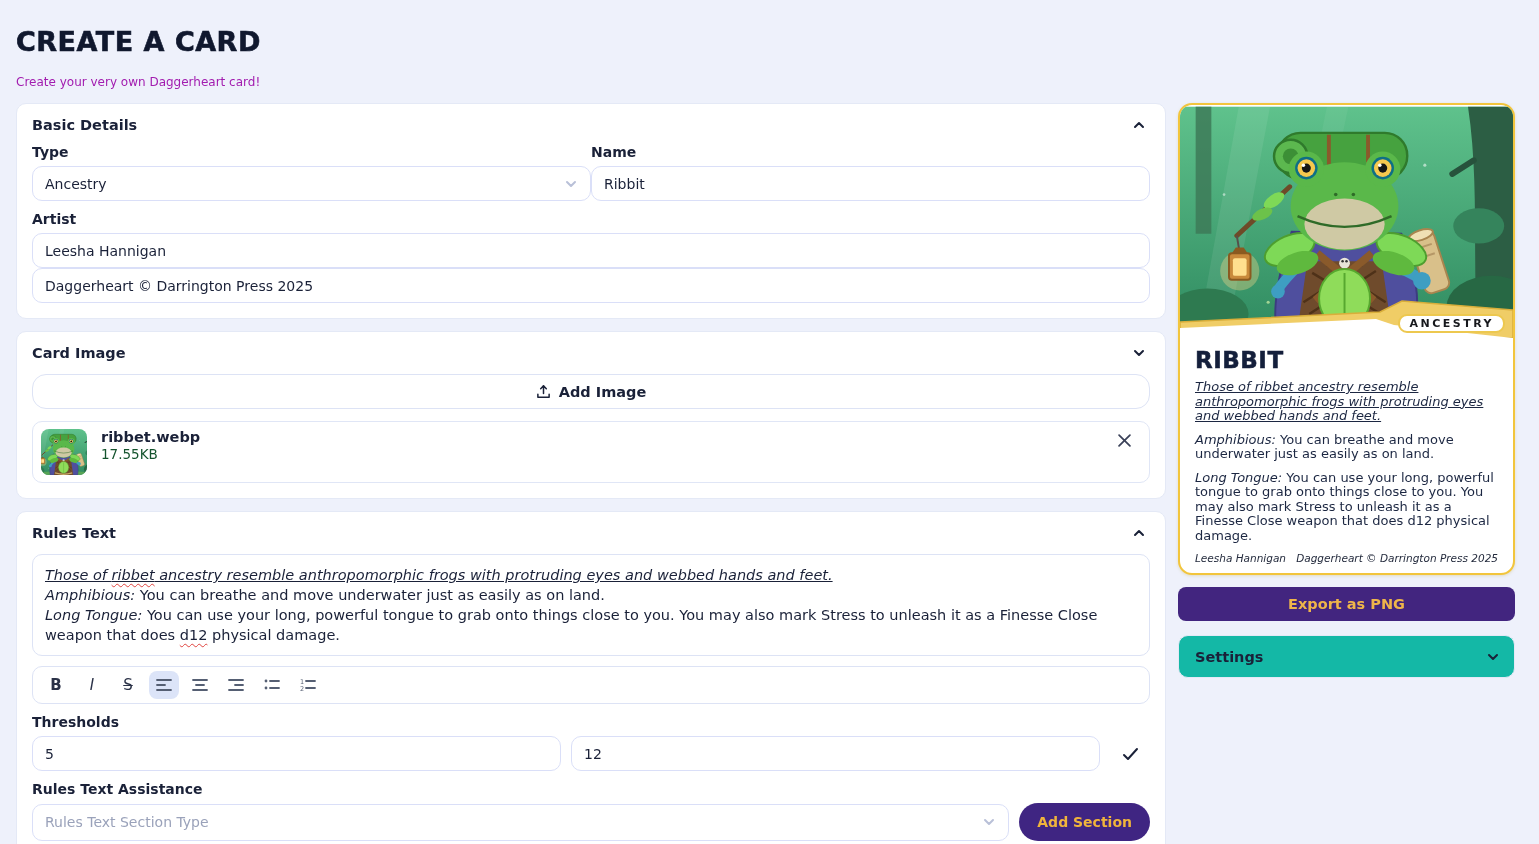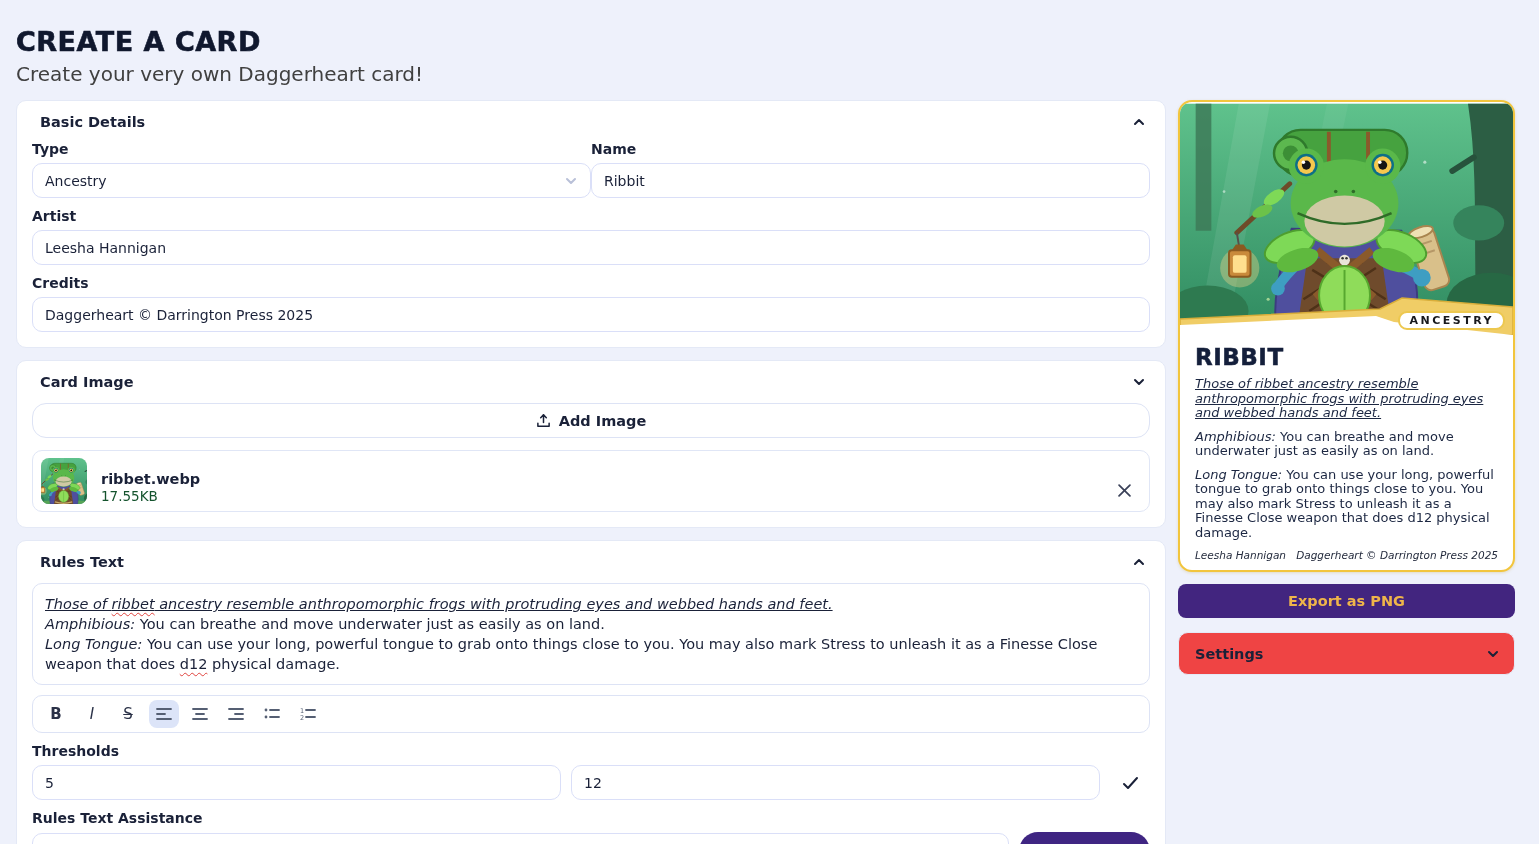"Create your very own Daggerheart" .page-subtitle { color: #404040 -> #a21caf; font-size: 20px -> 12px; margin-top: 5px -> 18px }
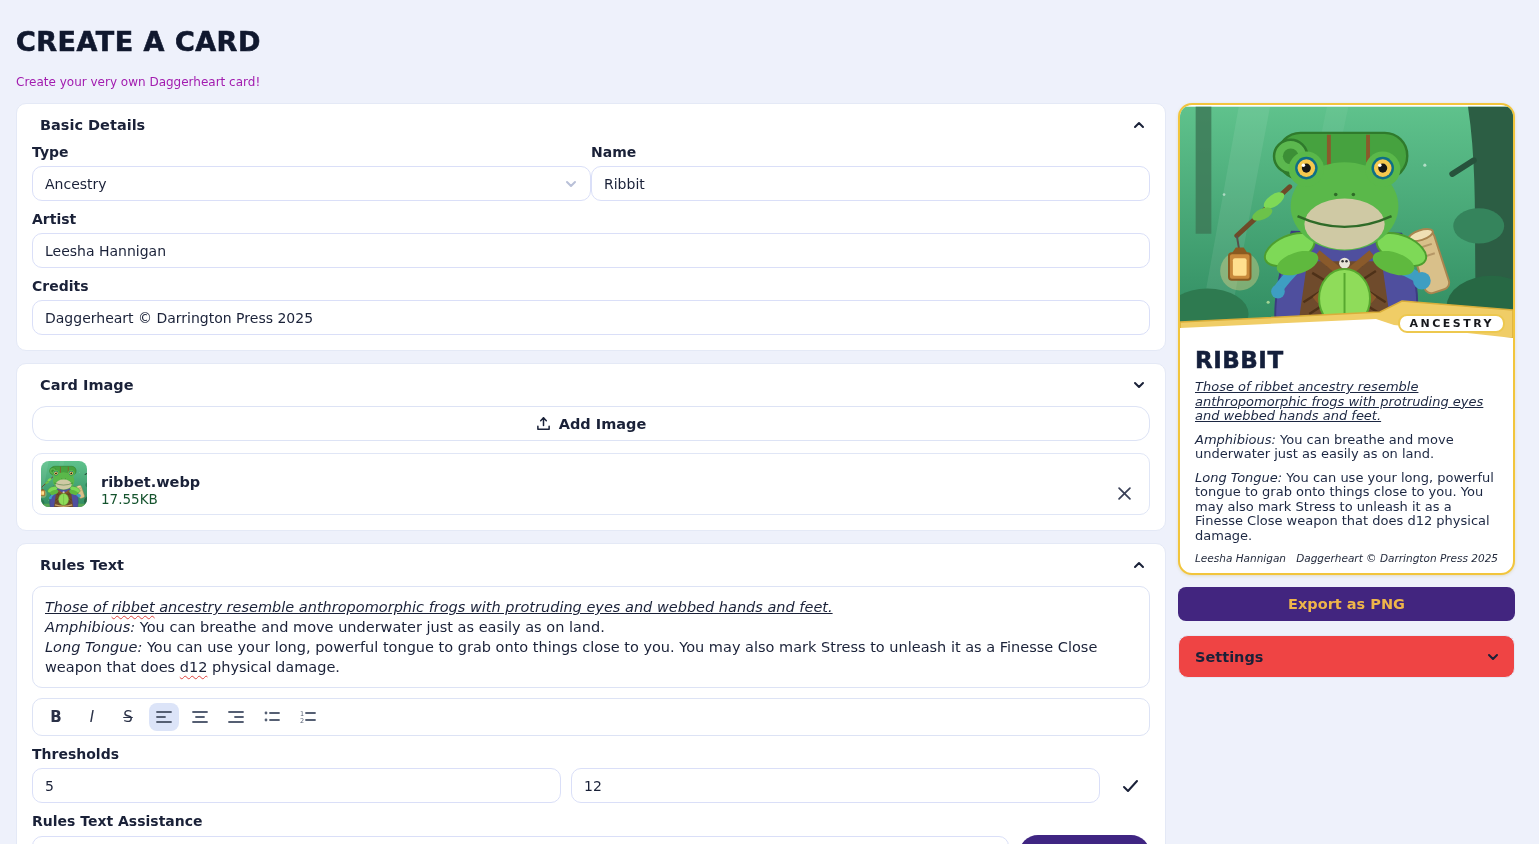"Basic Details" .panel-title { margin-left: 8px -> 0 }
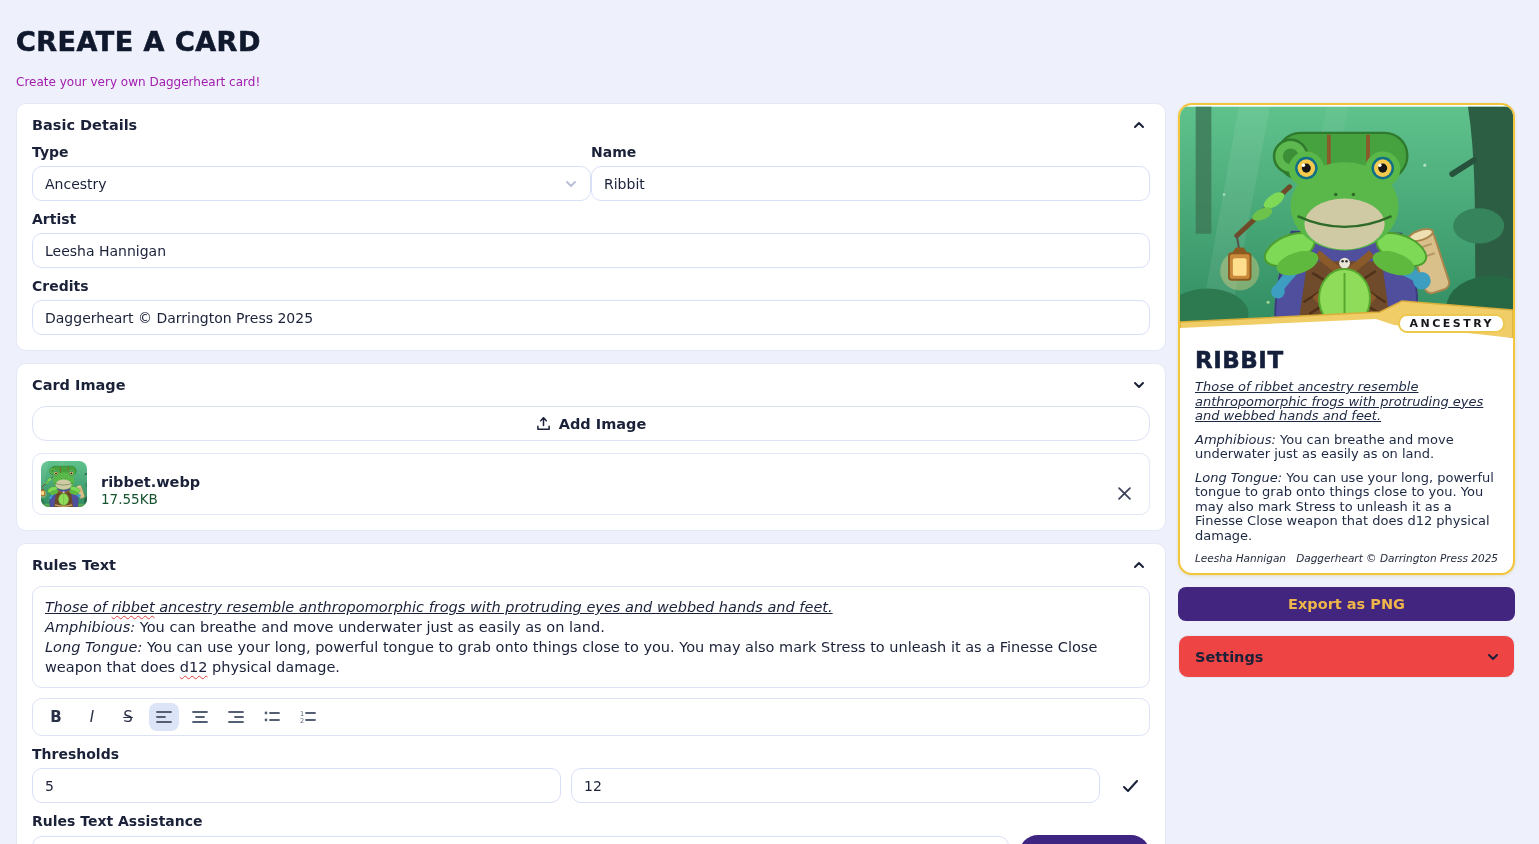"Credits" div.field-label { html: <div>Credits</div> -> none }
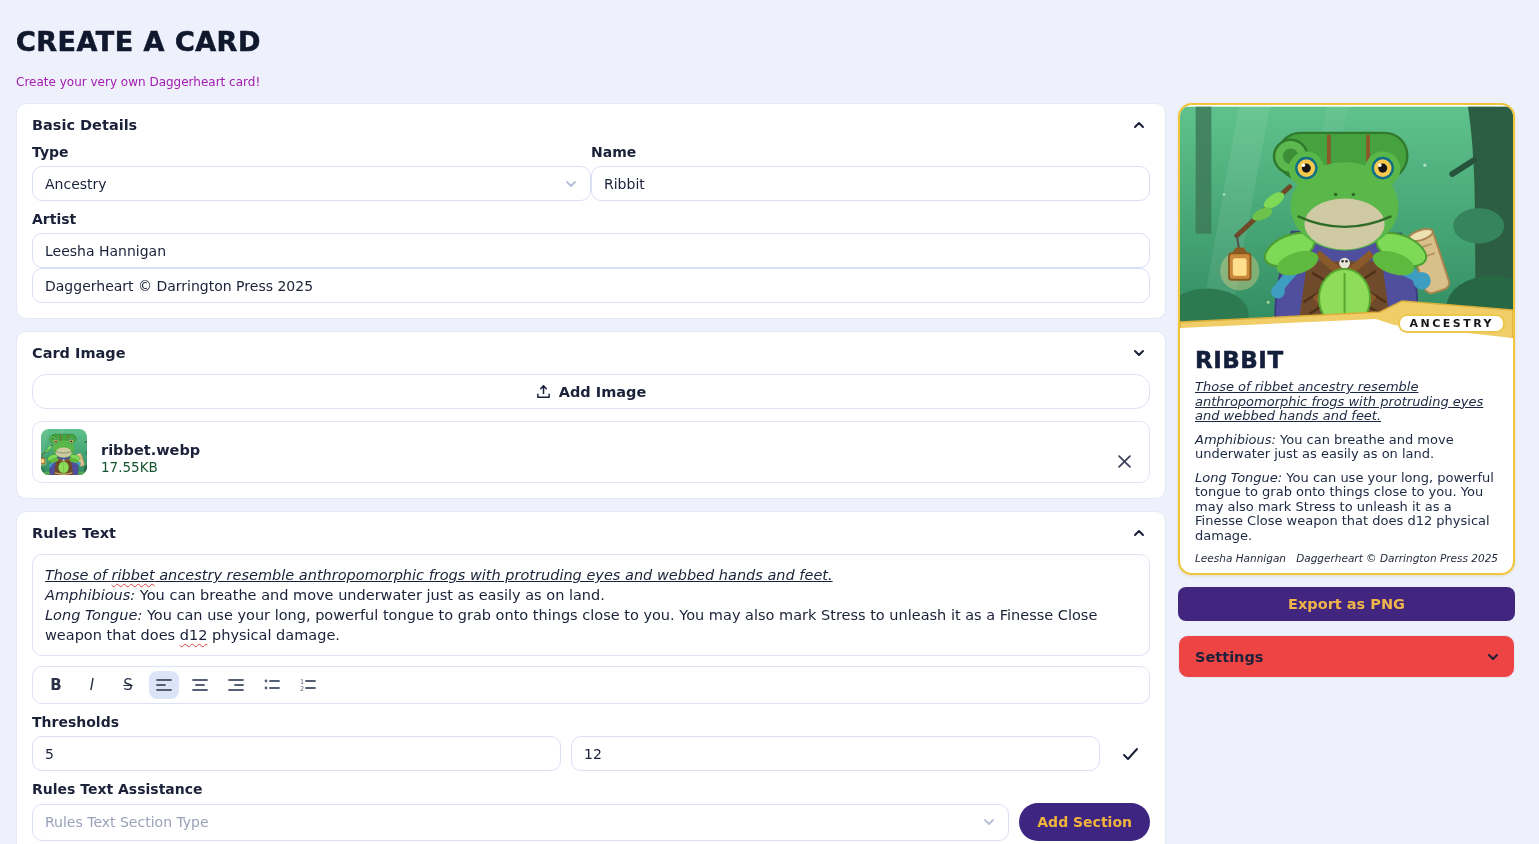"ribbet.webp" .file-row { align-items: flex-end -> flex-start }
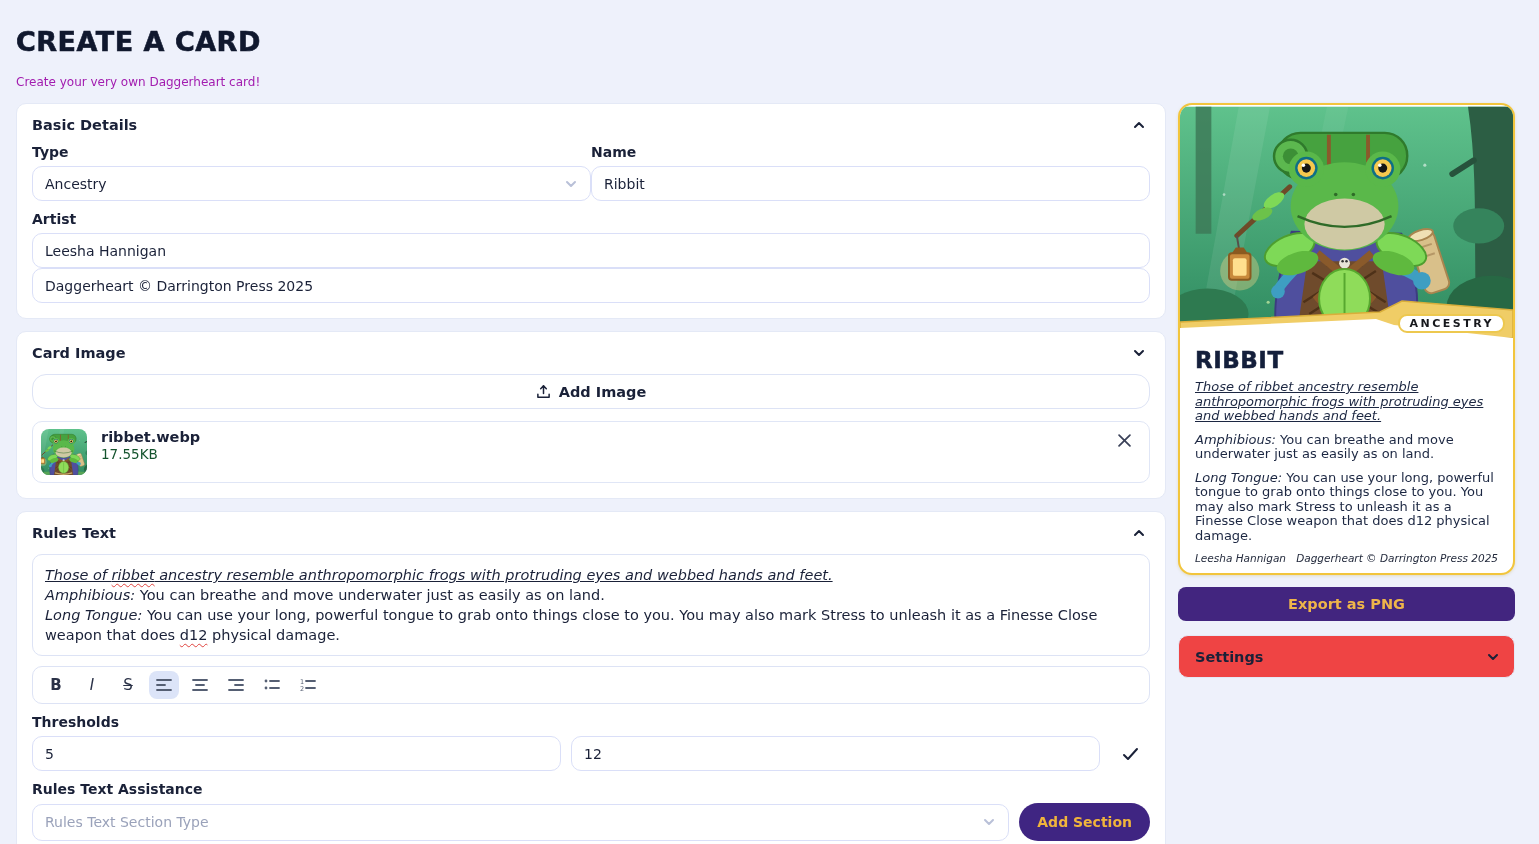"Settings" .settings-panel { background: #ef4444 -> #14b8a6 }
